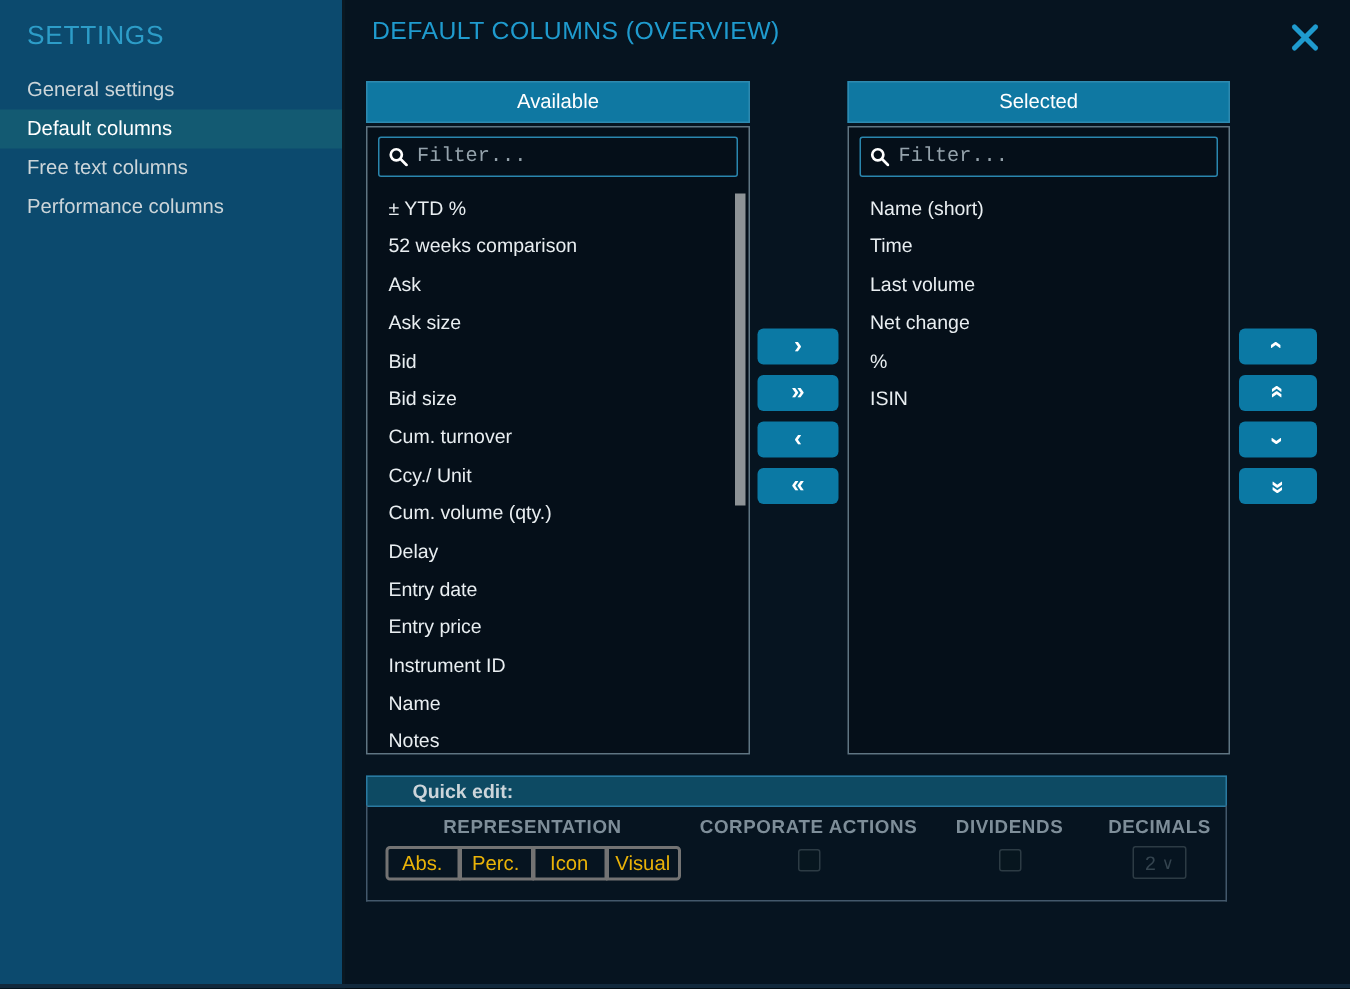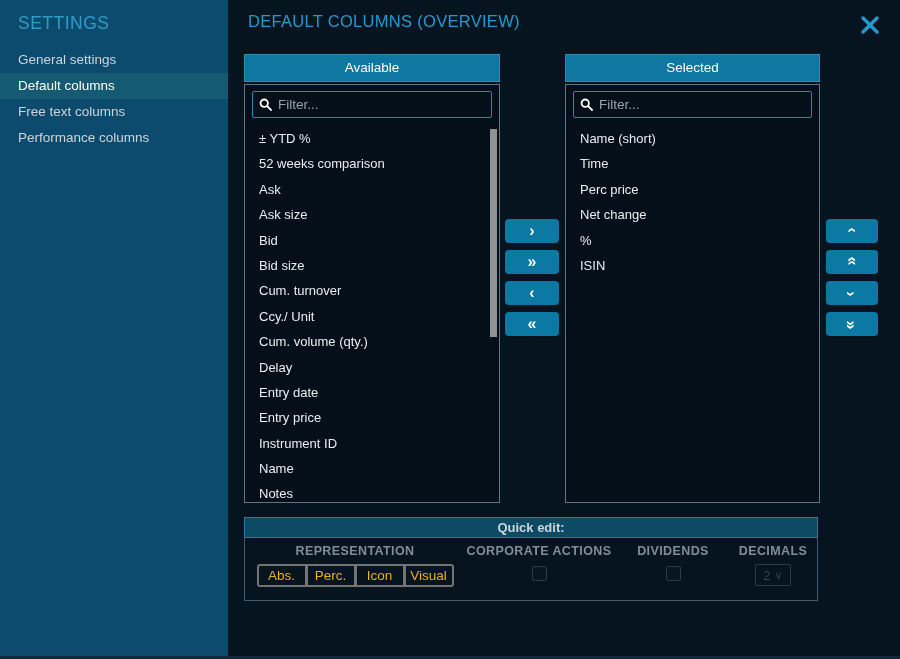"Filter..." .filter-input { font-family: Liberation Sans, sans-serif -> Liberation Mono, monospace }
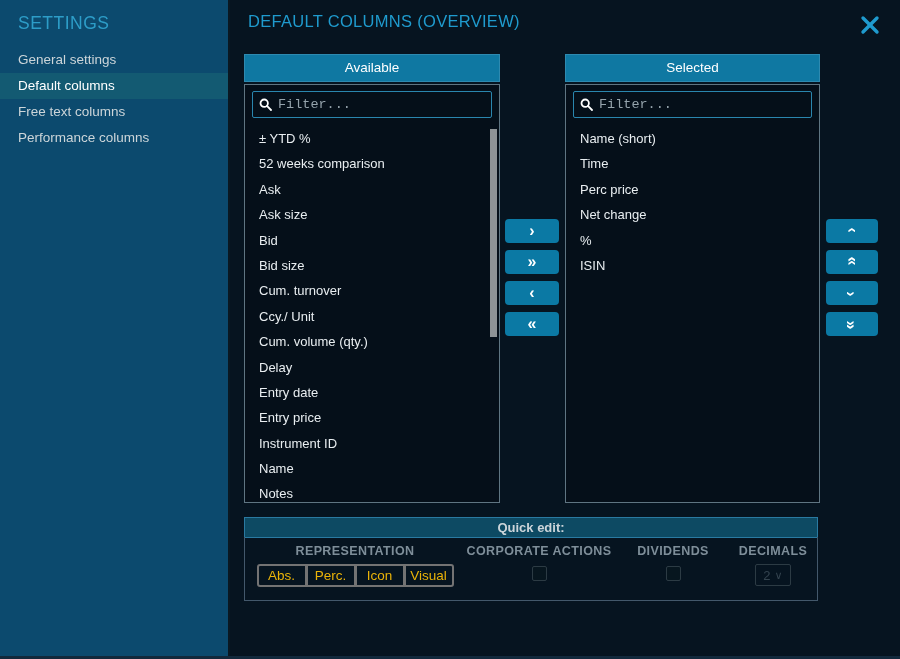"Perc price" li { text: Perc price -> Last volume }
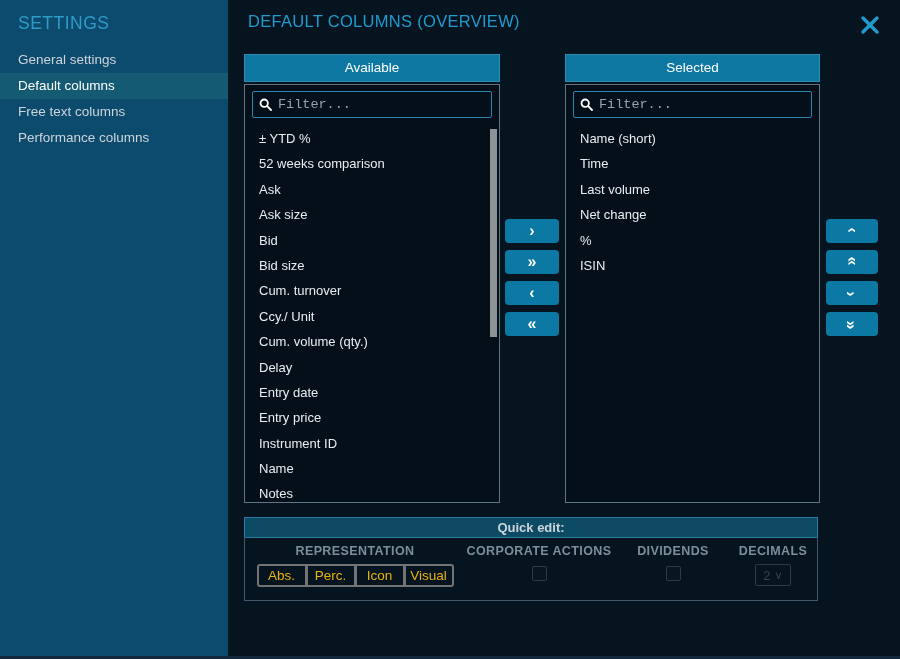"Quick edit:" .qe-header { padding-left: none -> 30px; text-align: center -> left }
